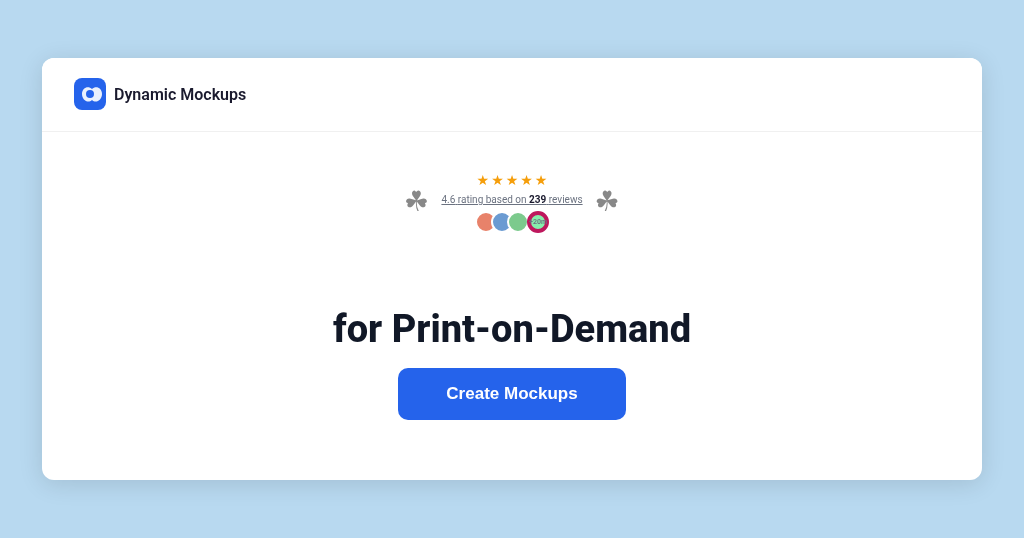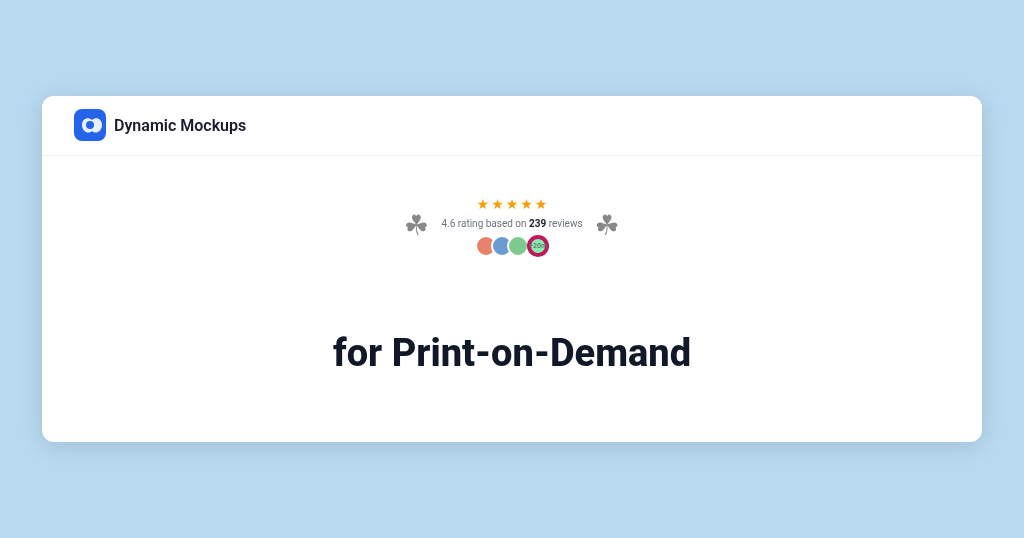"Dynamic Mockups" .navbar { height: 60px -> 74px }
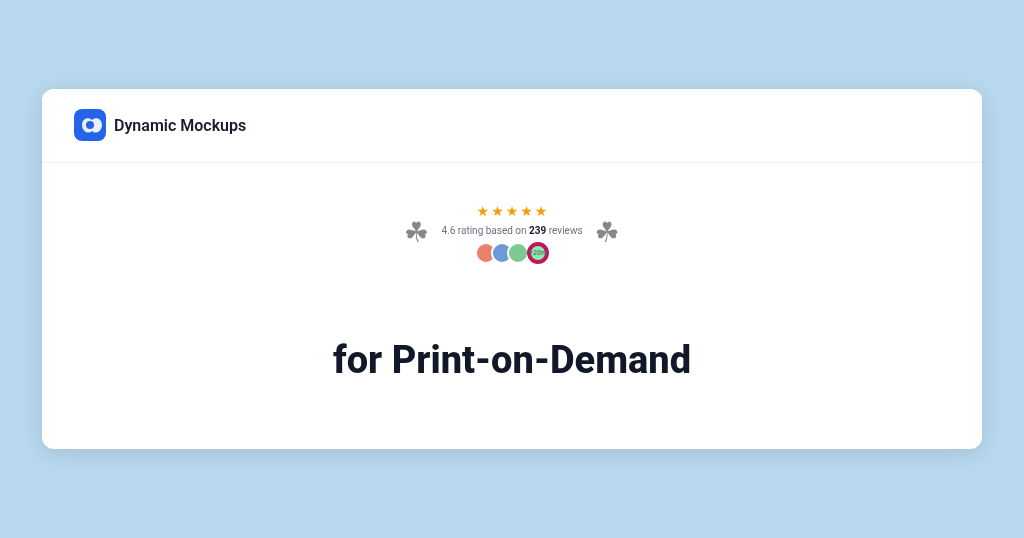"4.6 rating based on 239" .rating-text { text-decoration: none -> underline }
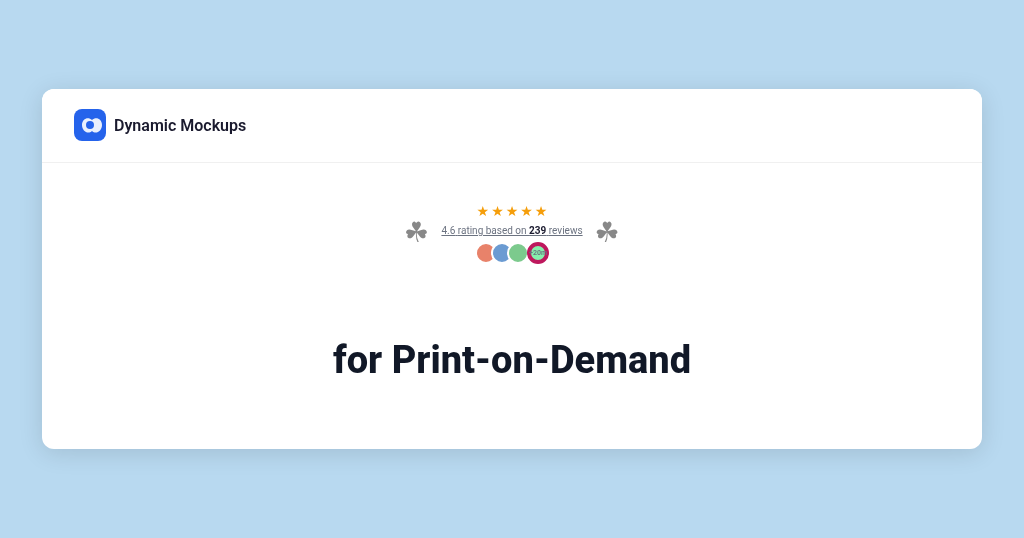"Create Mockups" button.cta-btn { html: none -> <button>Create Mockups</button> }
